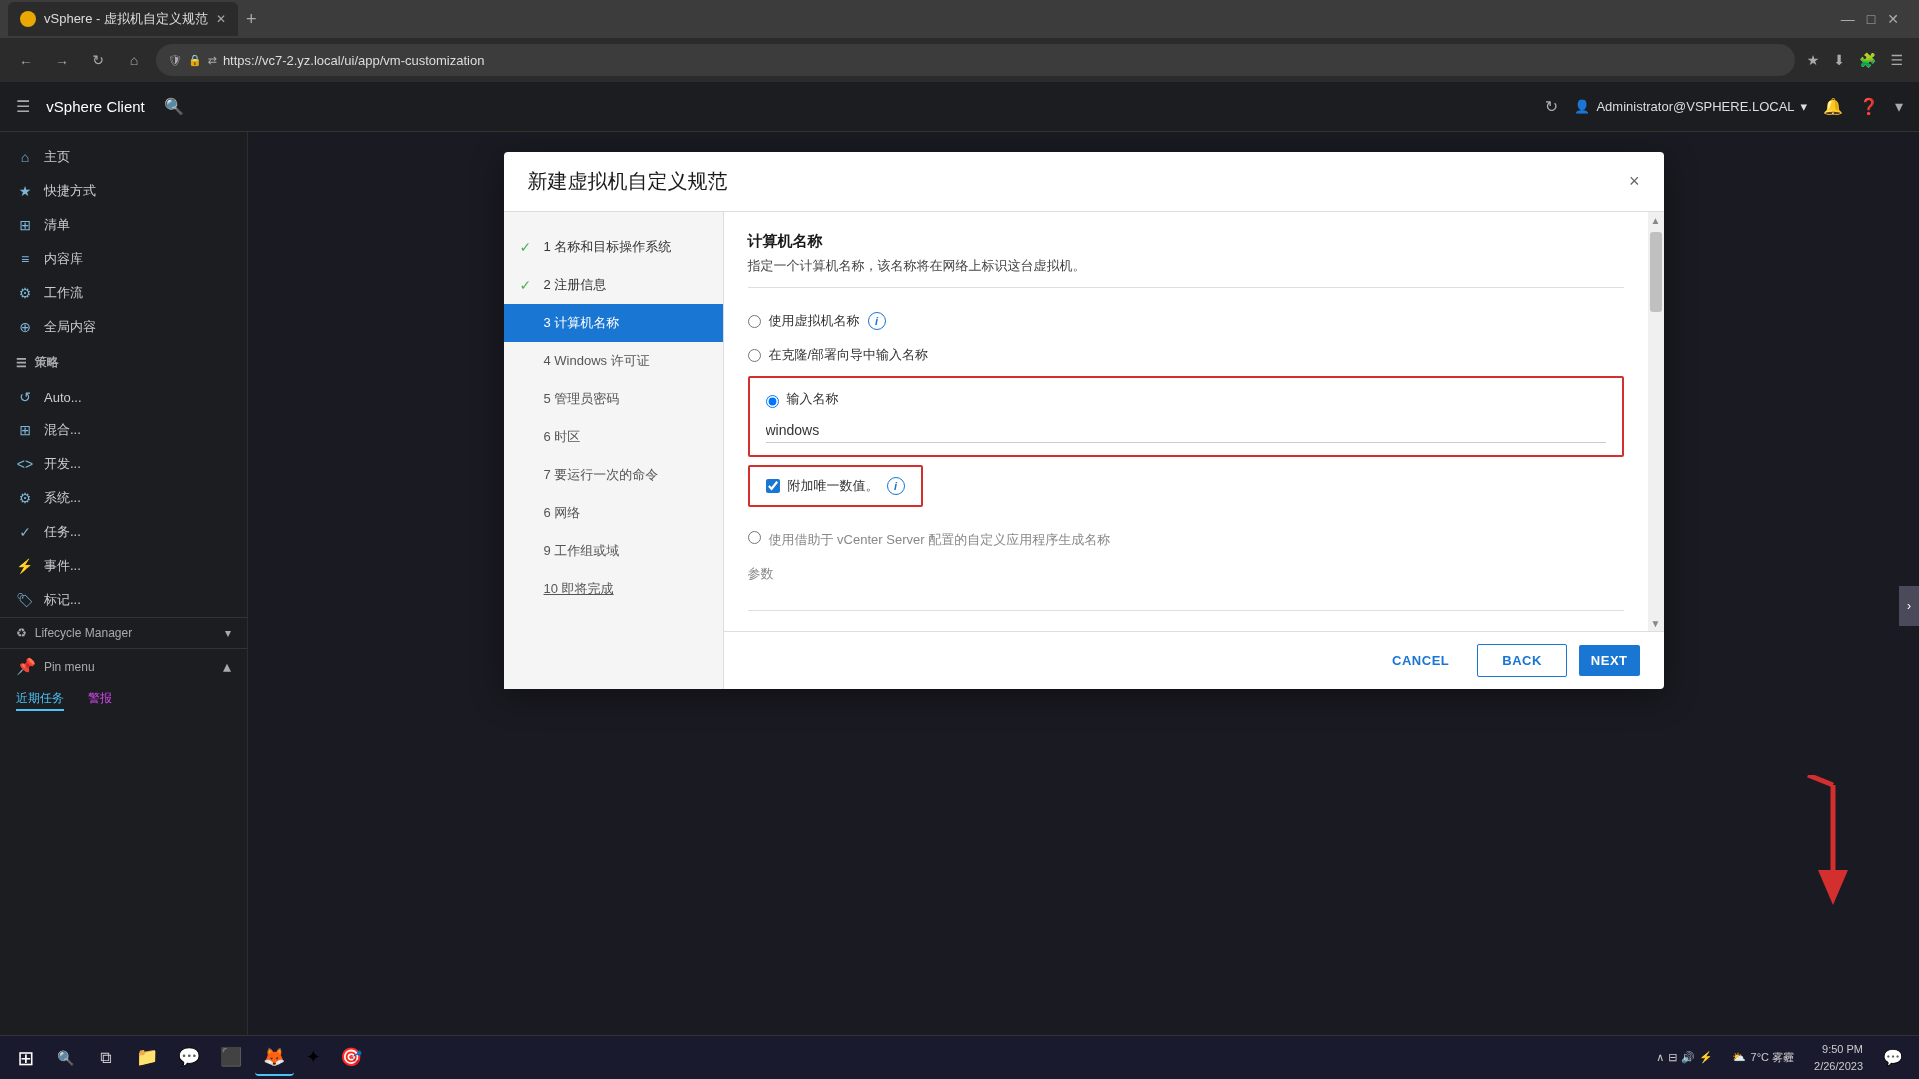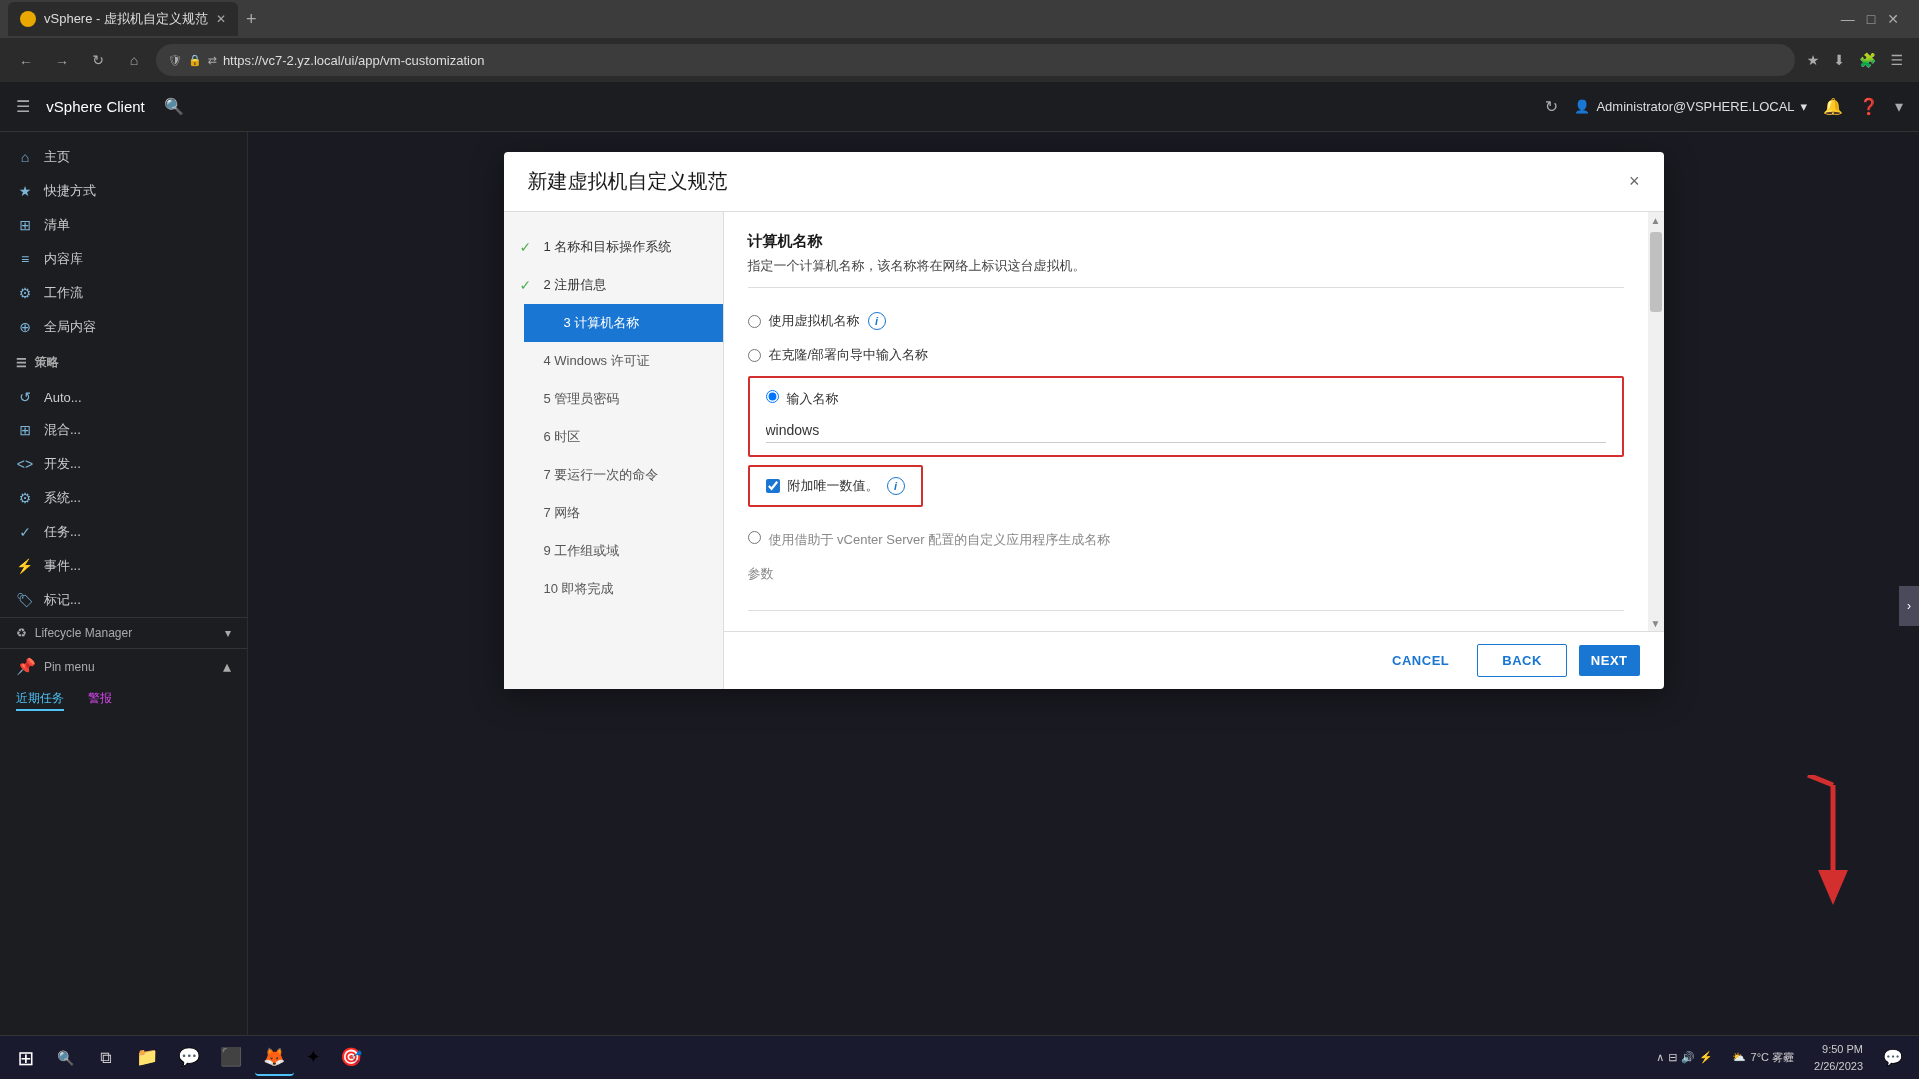"3 计算机名称" .wizard-step.active { margin-left: 20px -> none }
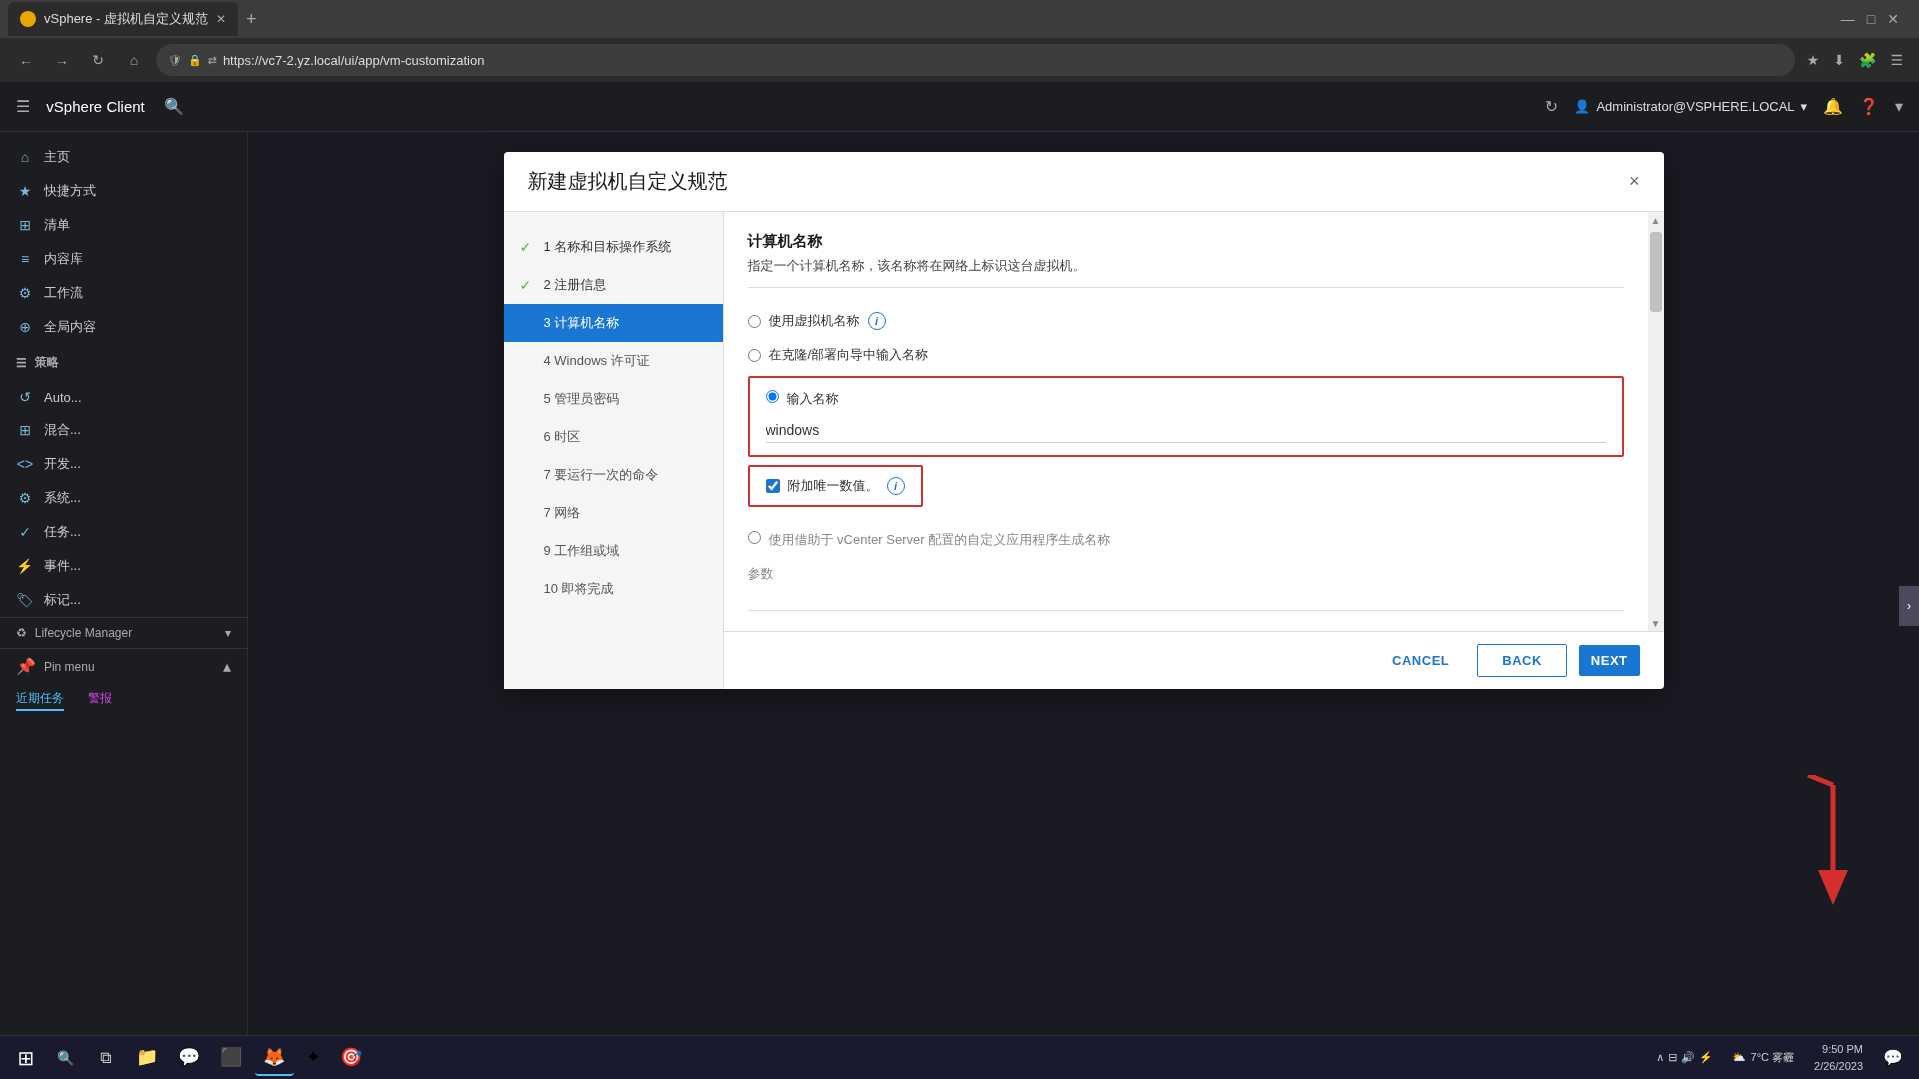"输入名称" .input-section-label { align-items: flex-start -> flex-end }
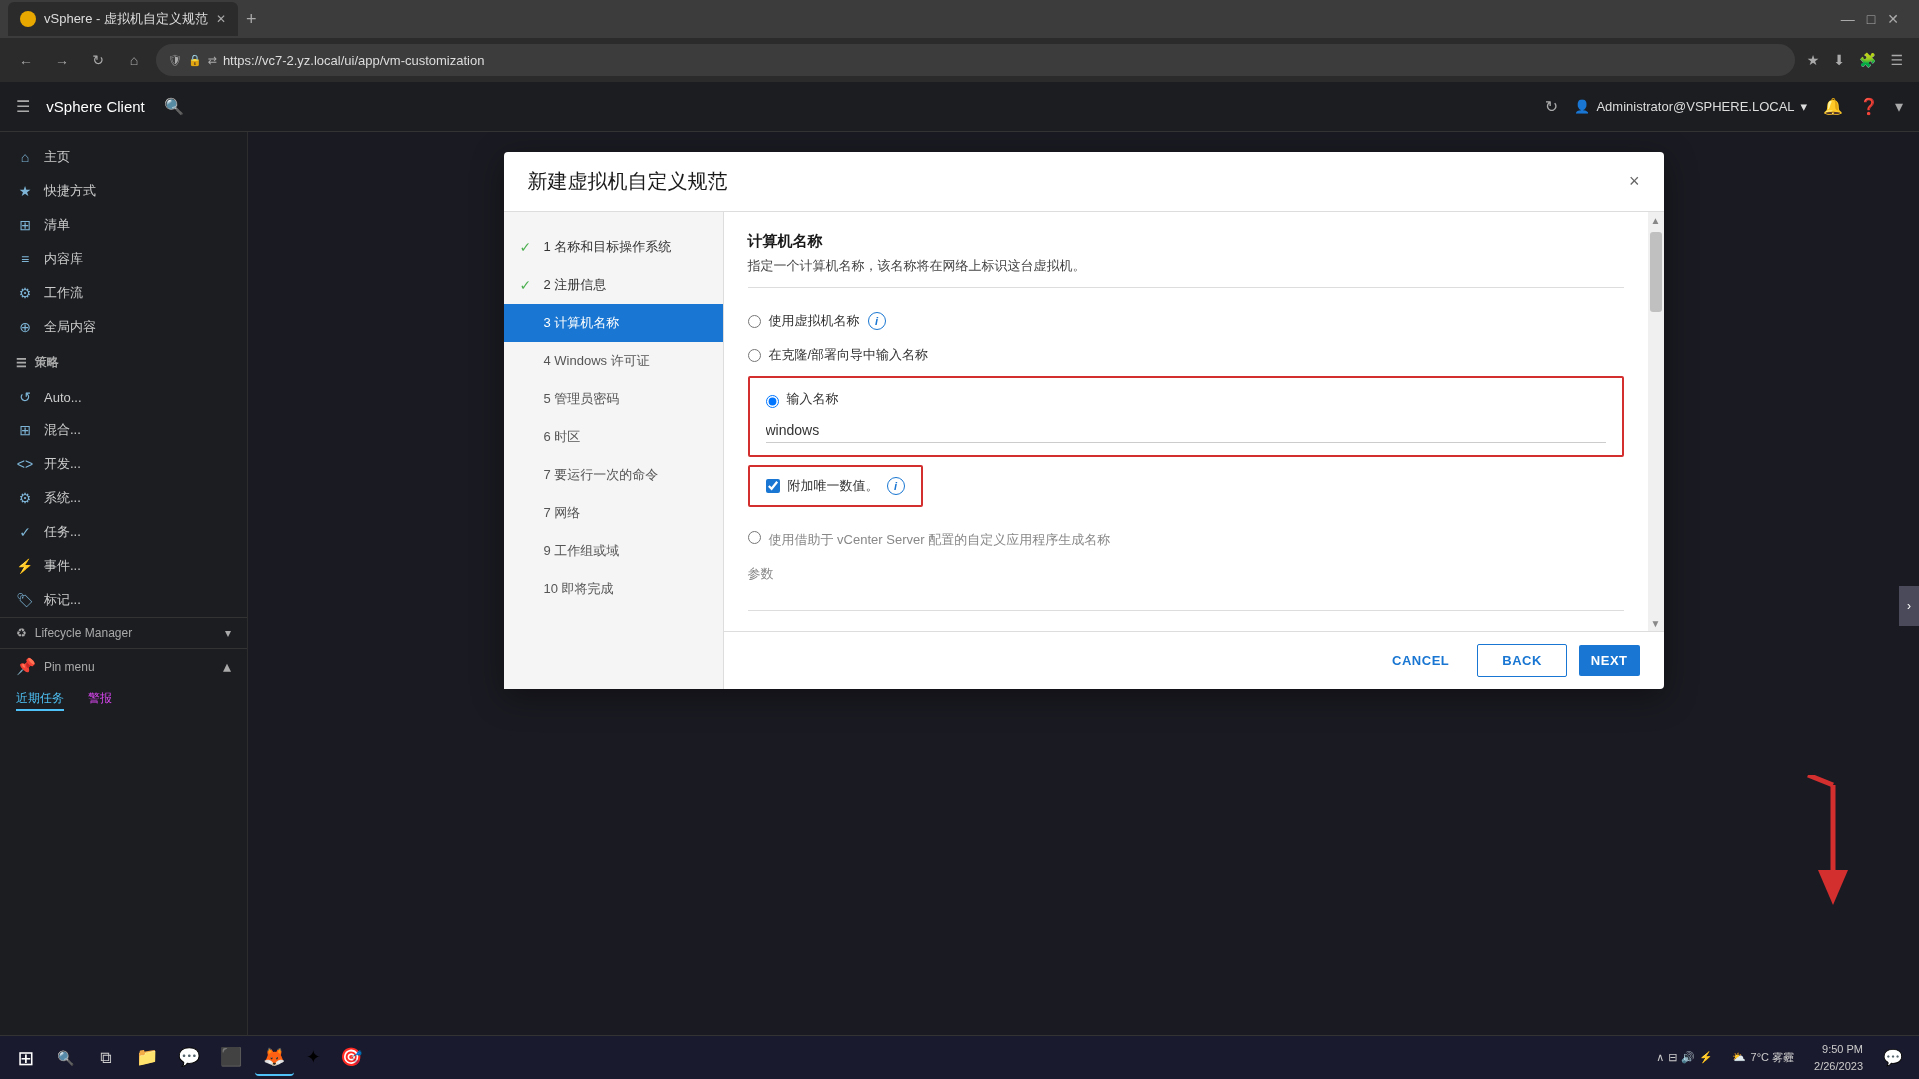"7 网络" span { text: 7 -> 6 }
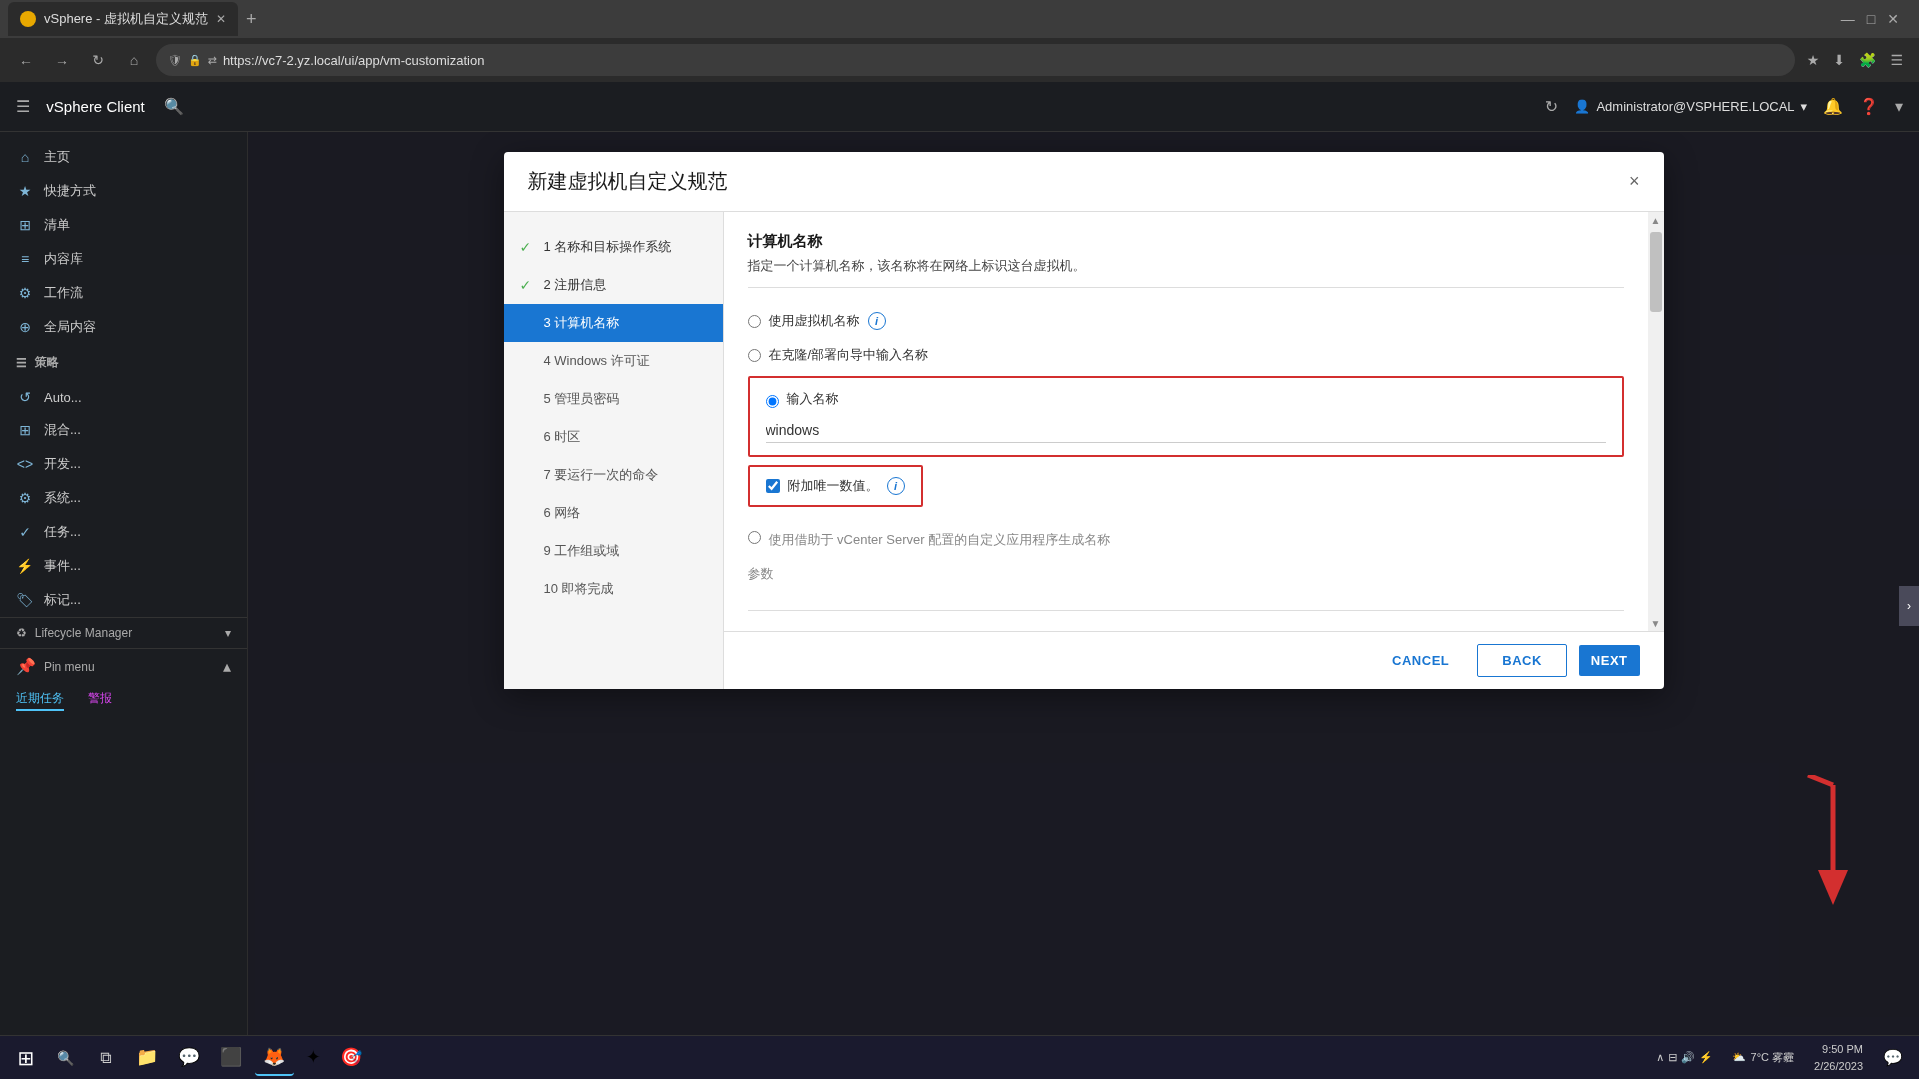"10 即将完成" span { text-decoration: none -> underline }
